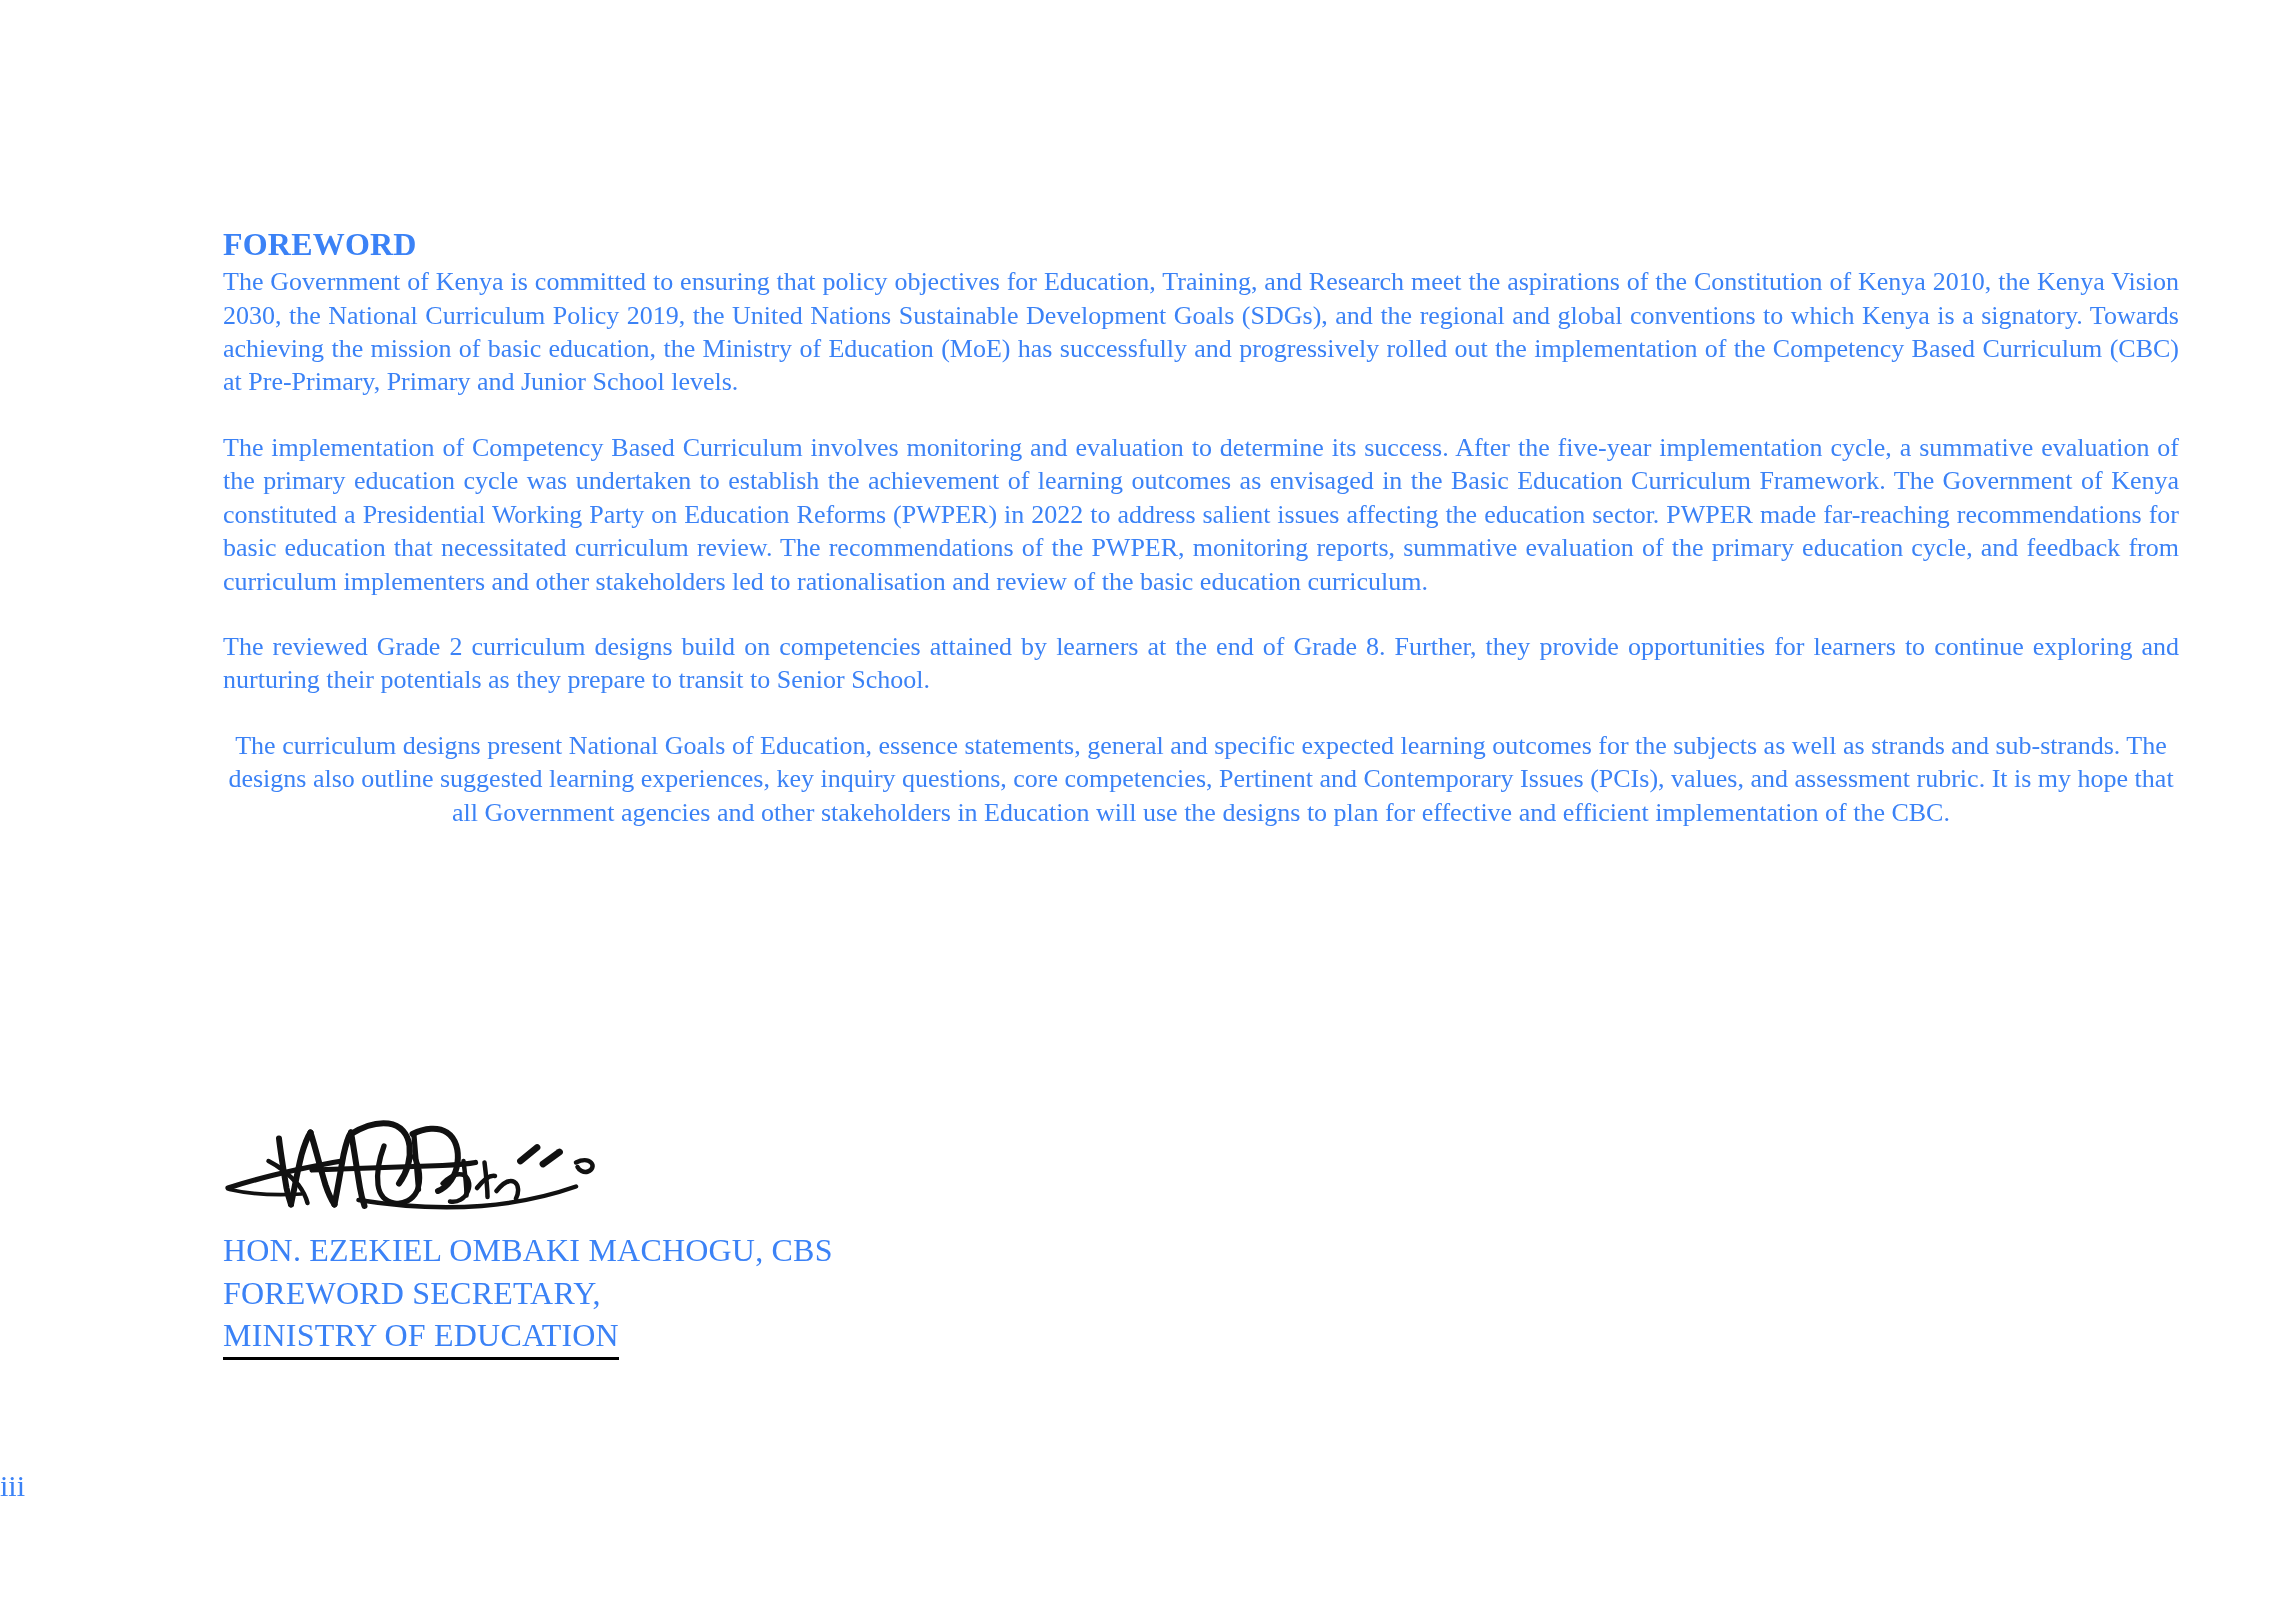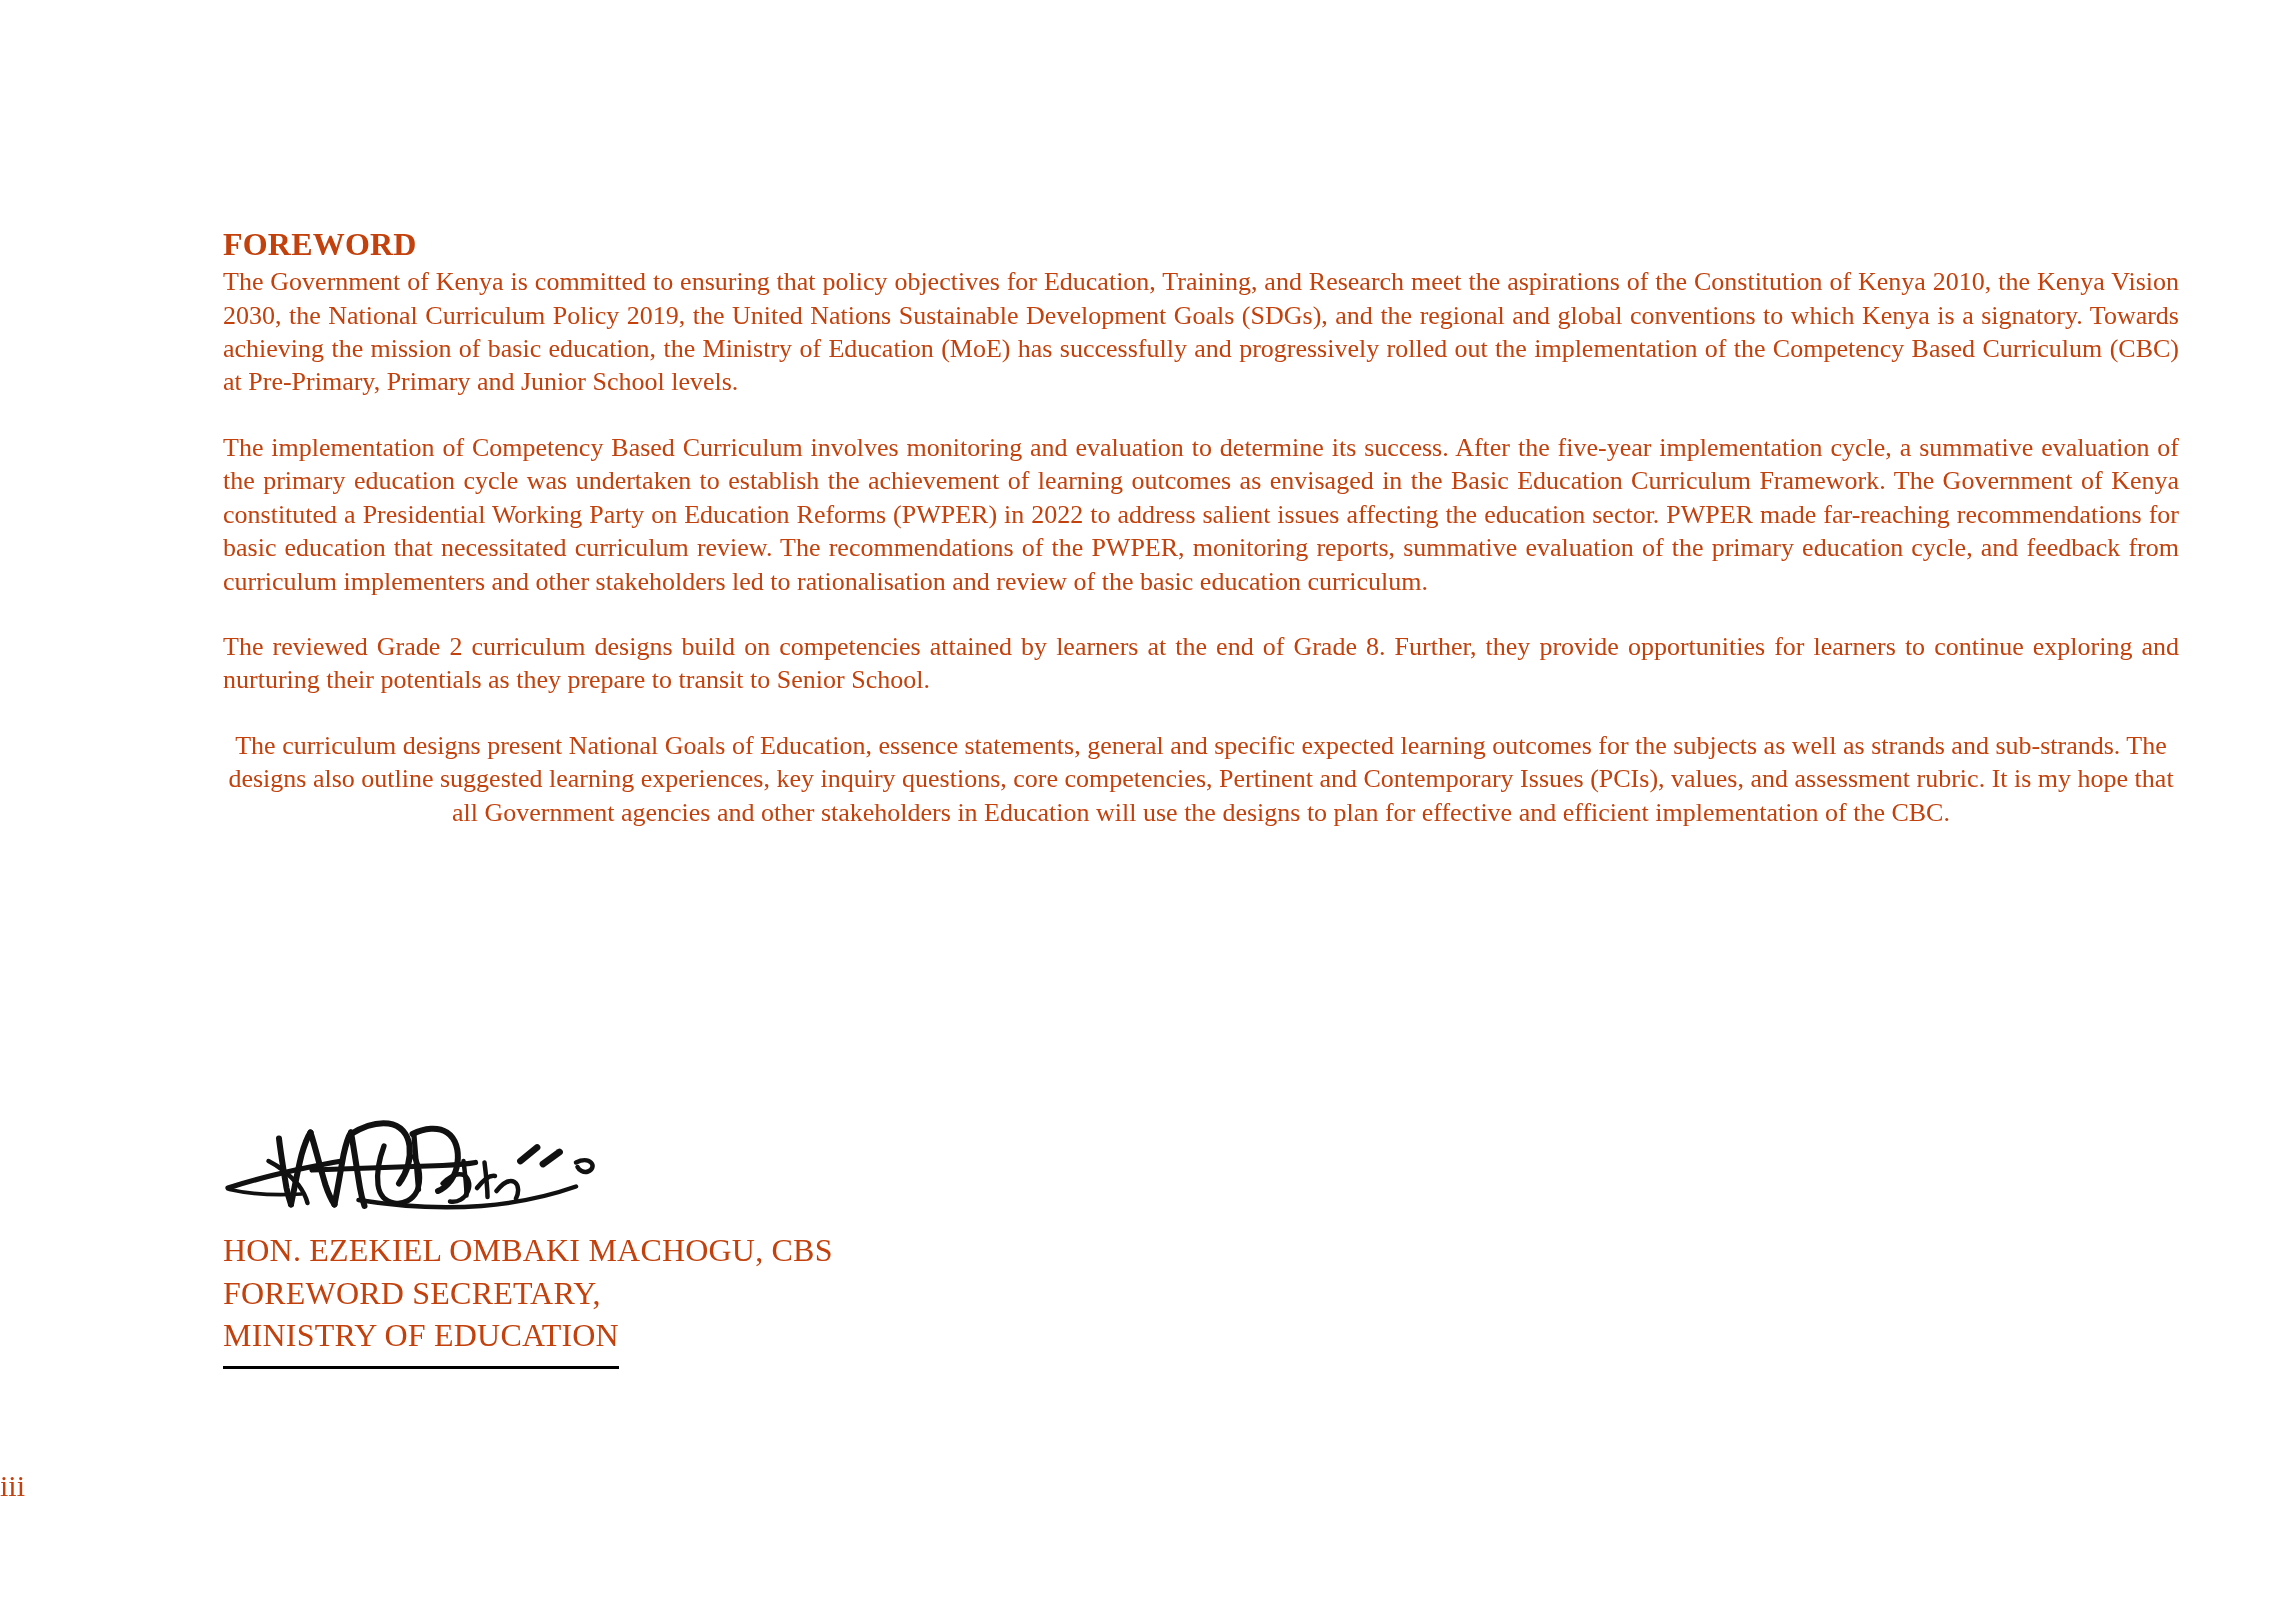"FOREWORD" .page { color: #c2410c -> #3b82f6 }
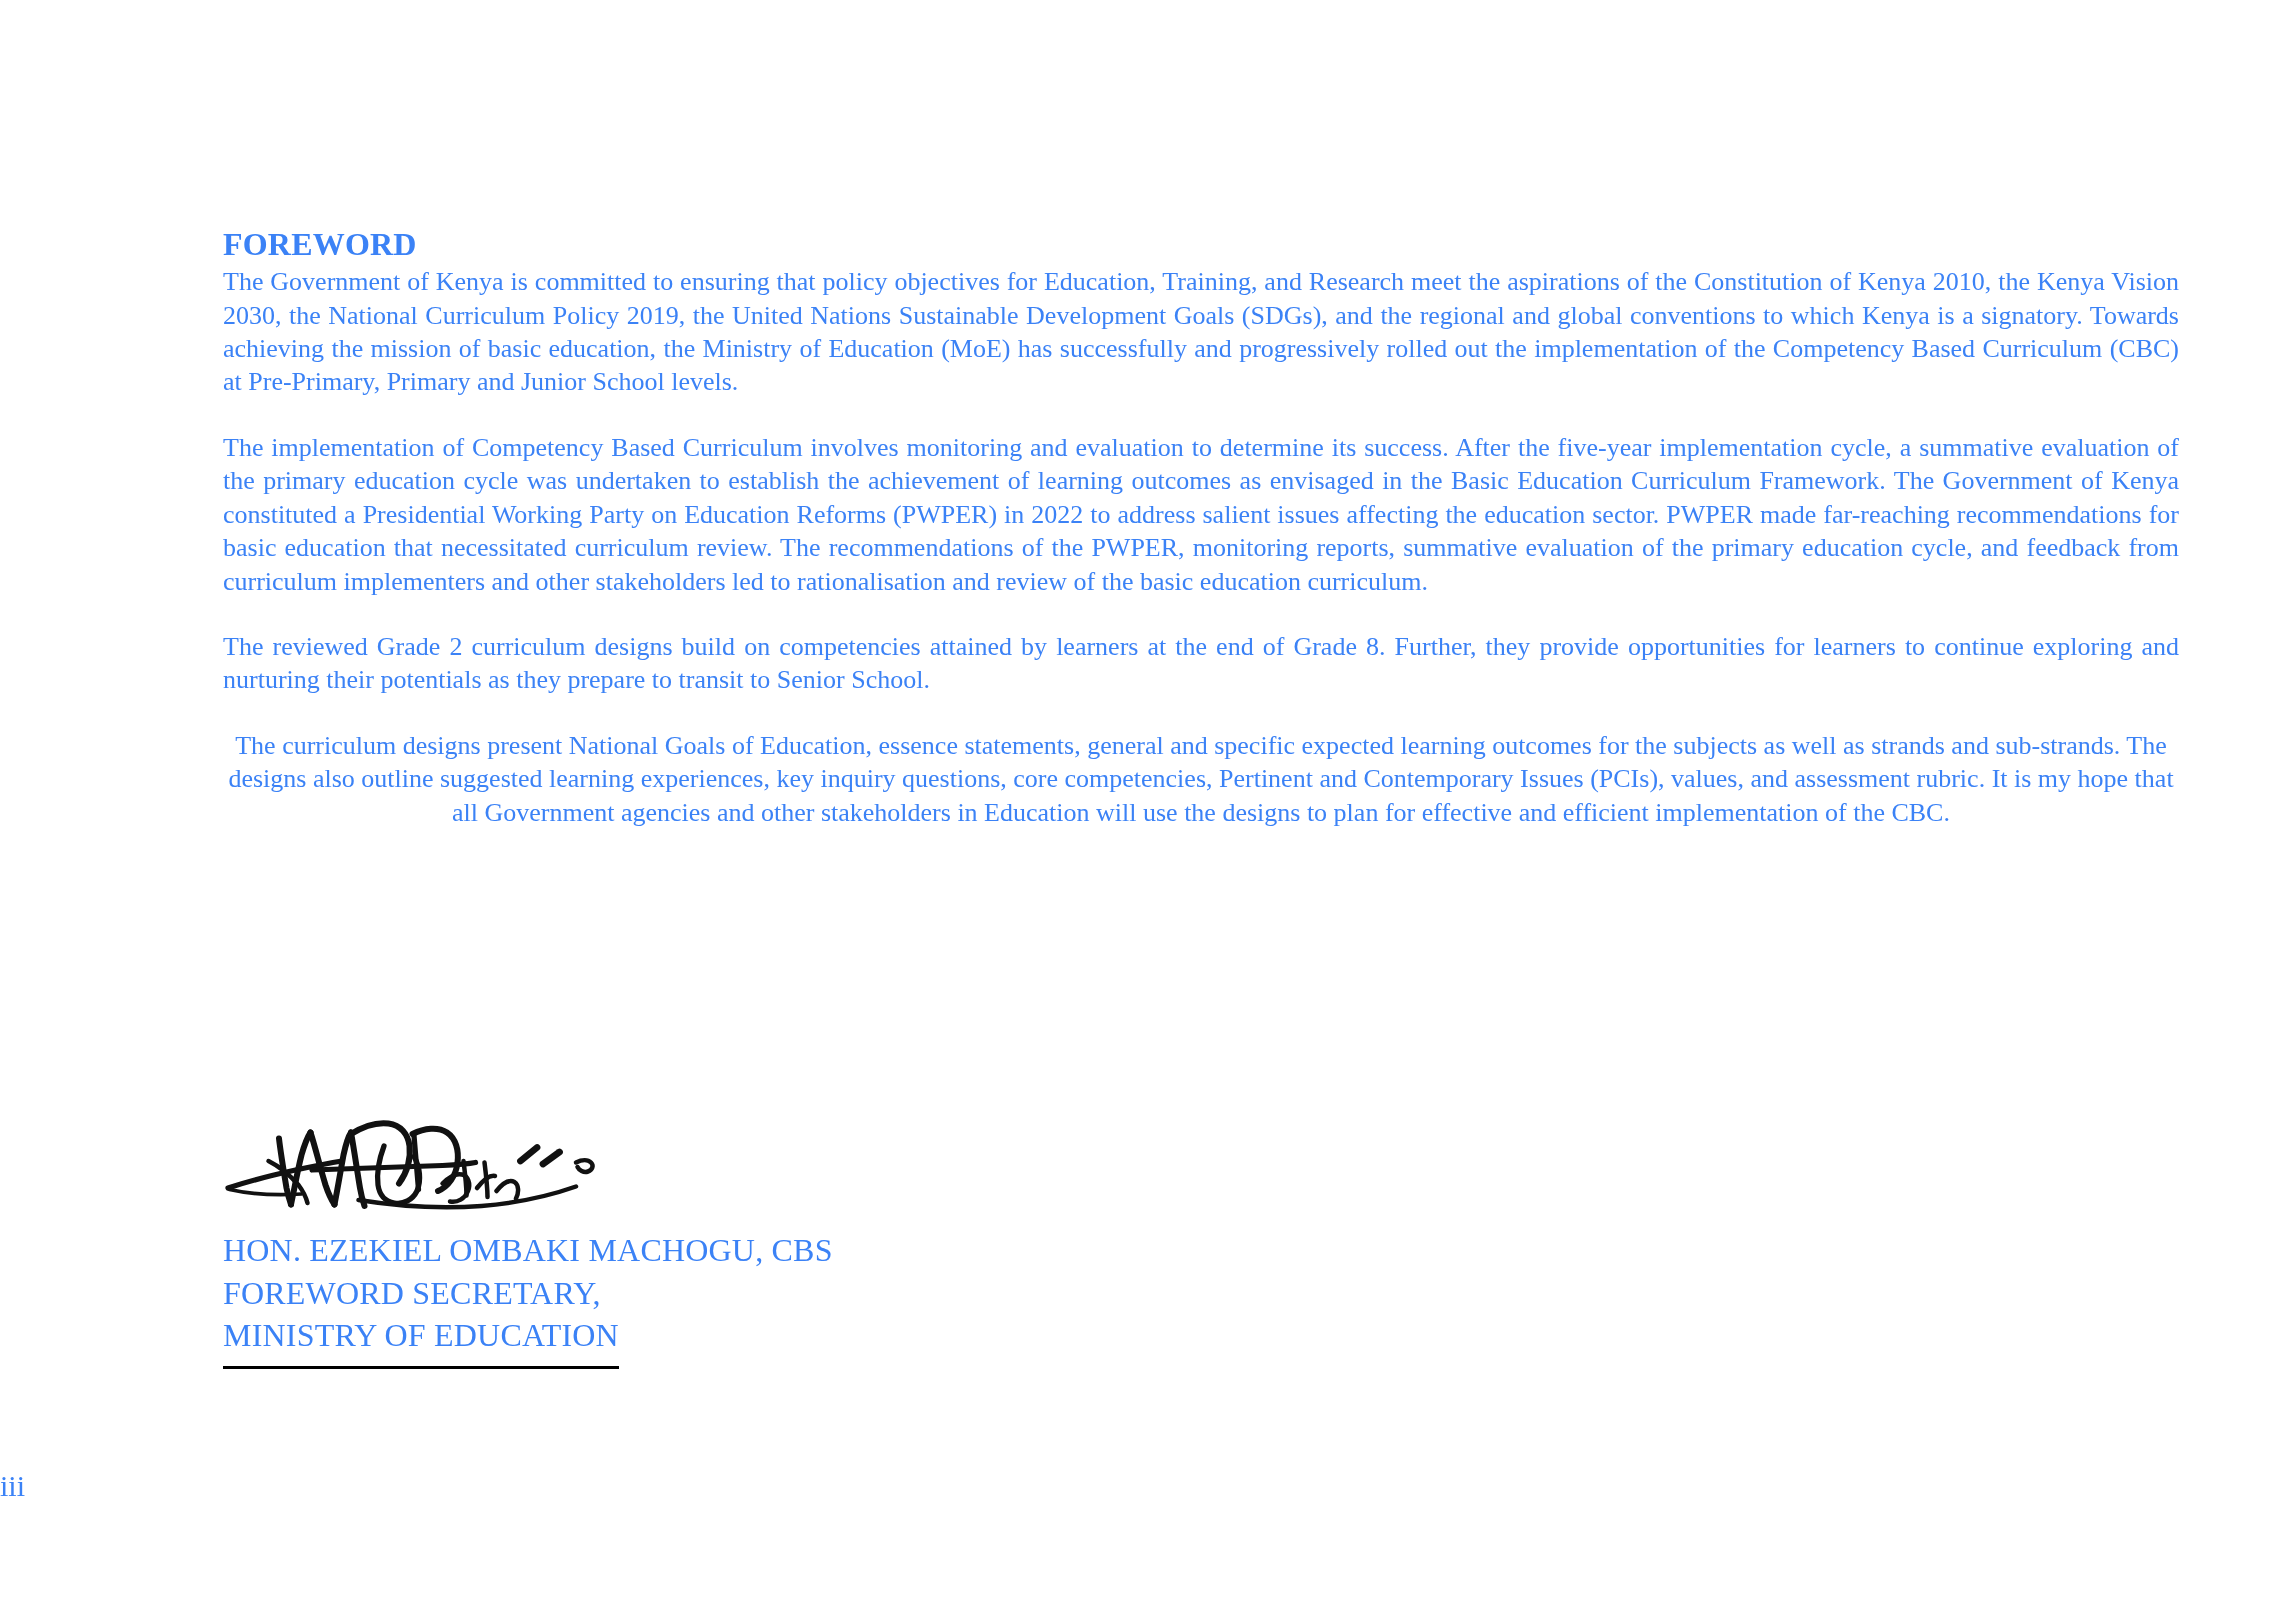"MINISTRY OF EDUCATION" .signer-line.underlined { padding-bottom: 9px -> 0 }
